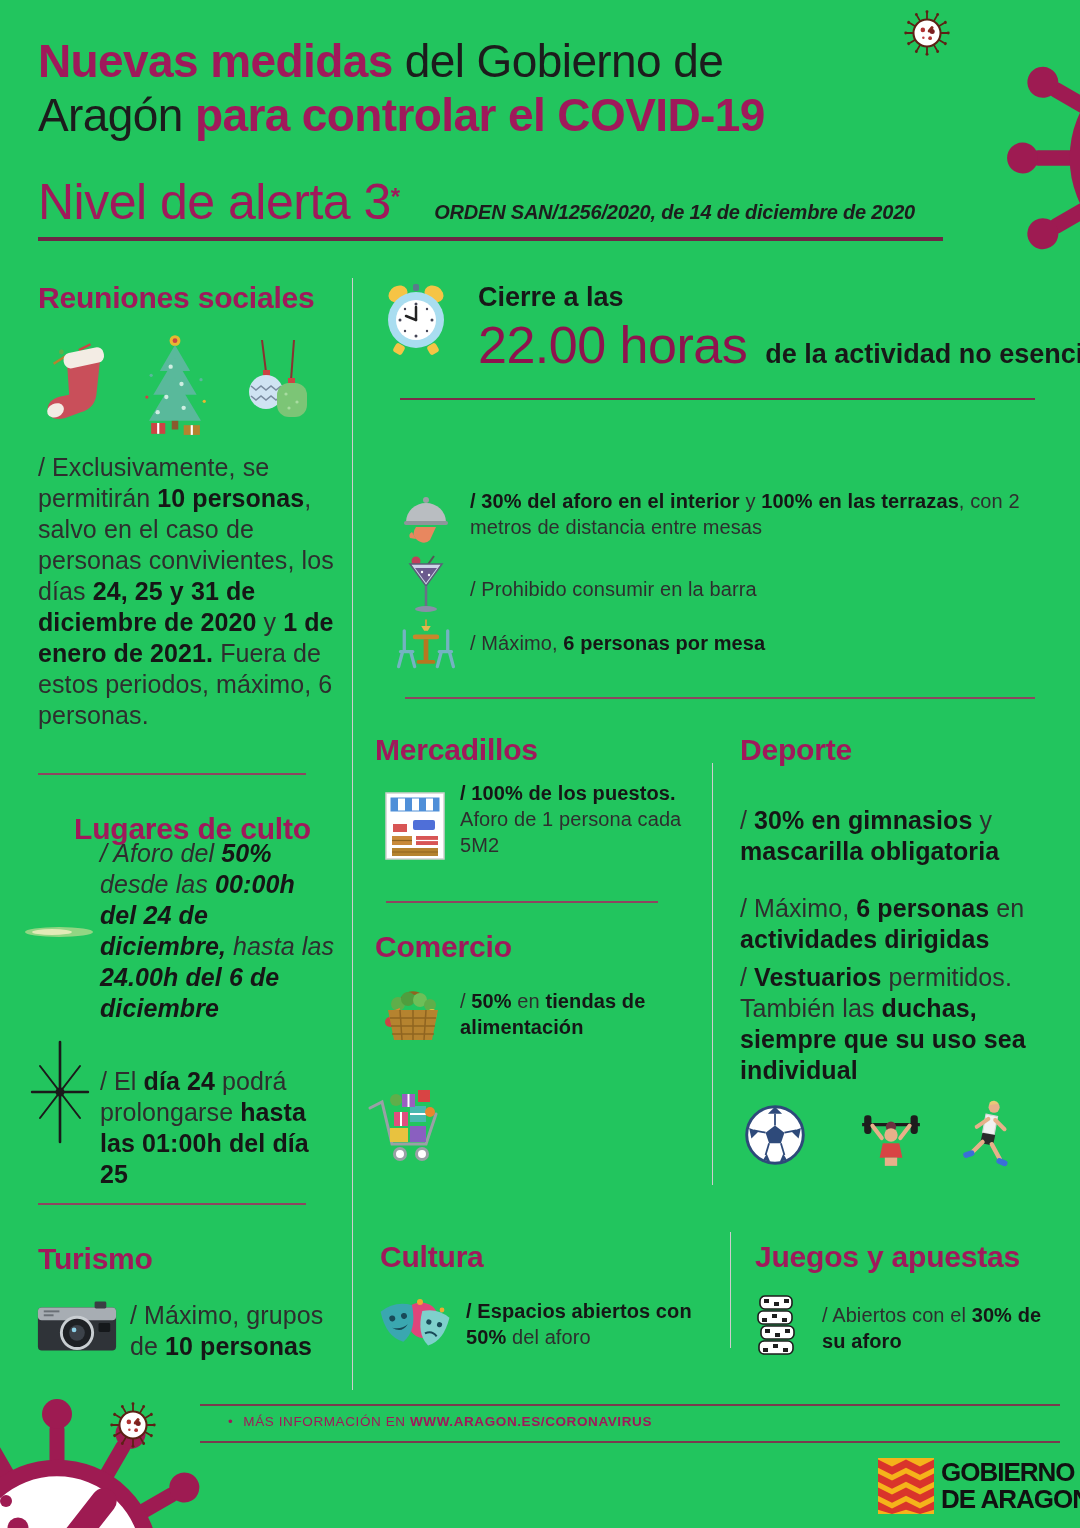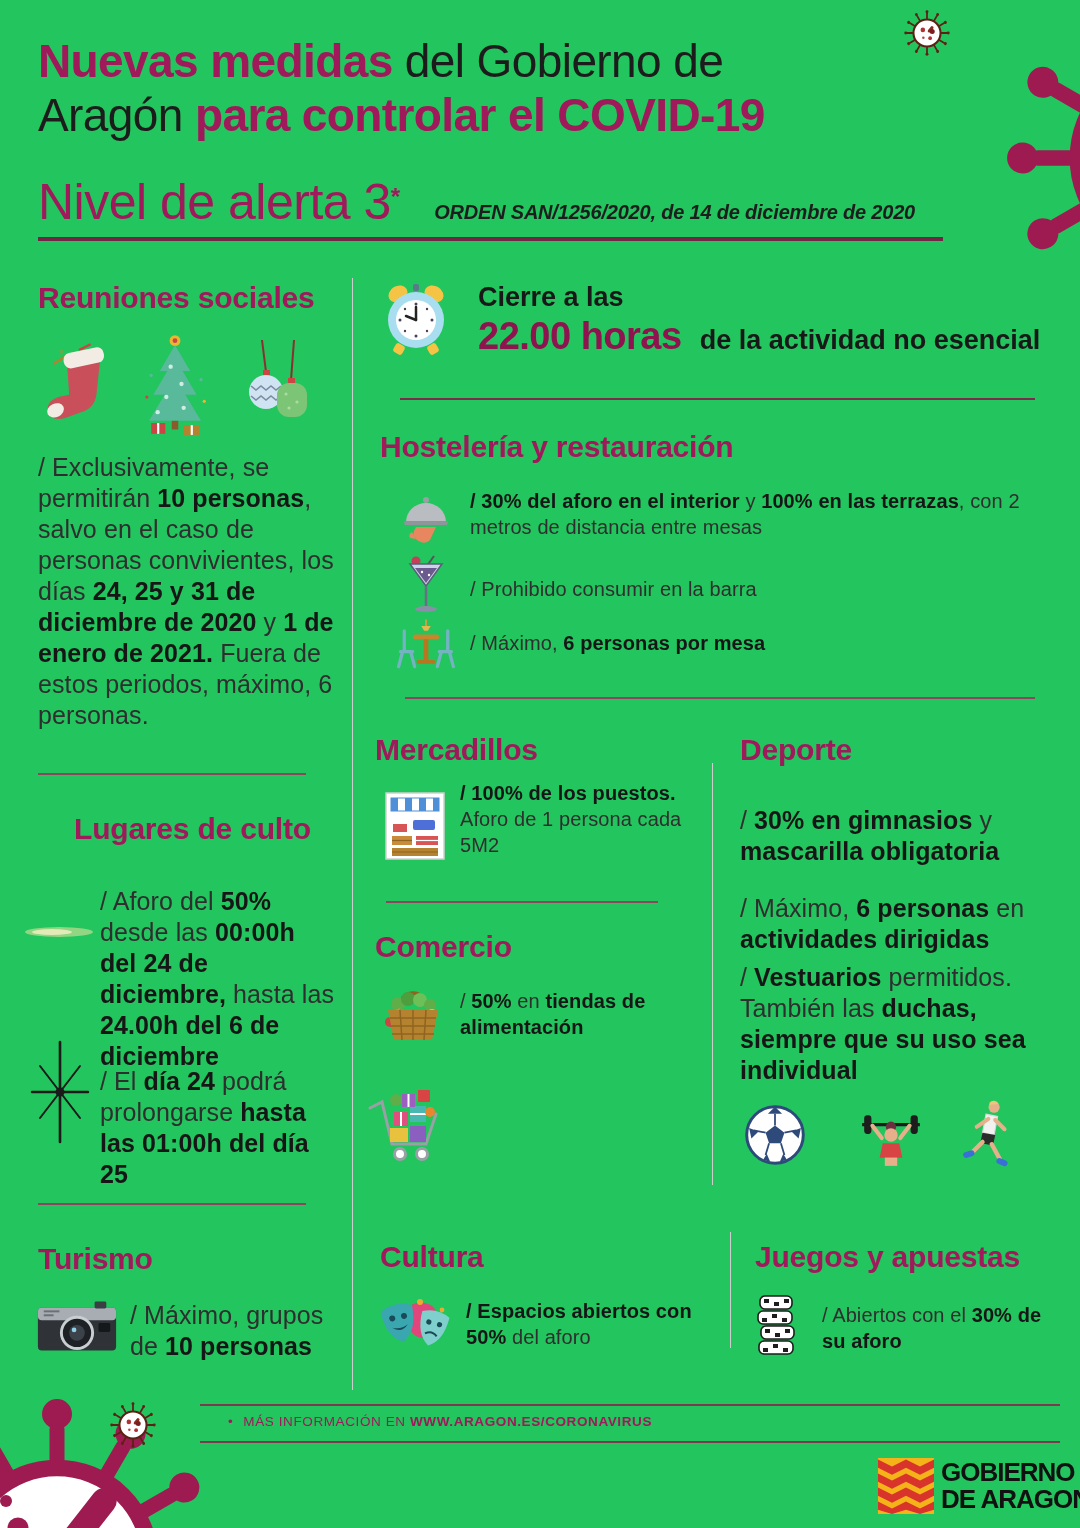"22.00 horas" .cierre-time { font-size: 38px -> 52px; font-weight: 700 -> 400; text-align: none -> center }
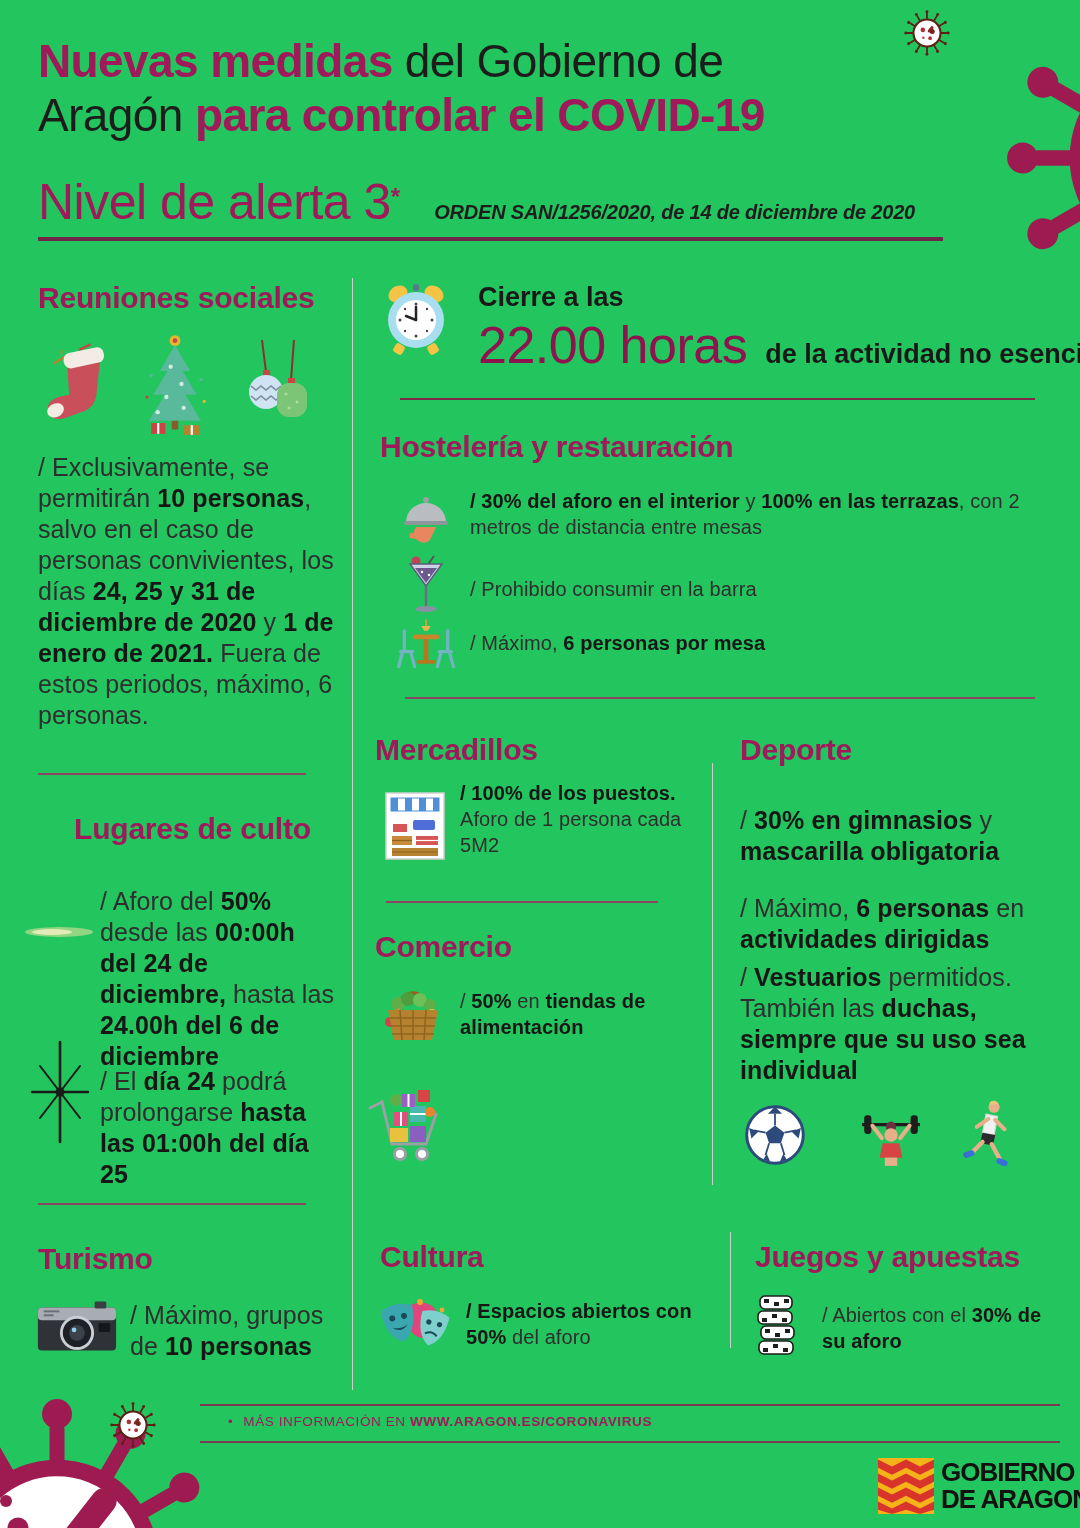"Hostelería y restauración" div.abs { html: <div>Hostelería y restauración</div> -> none }
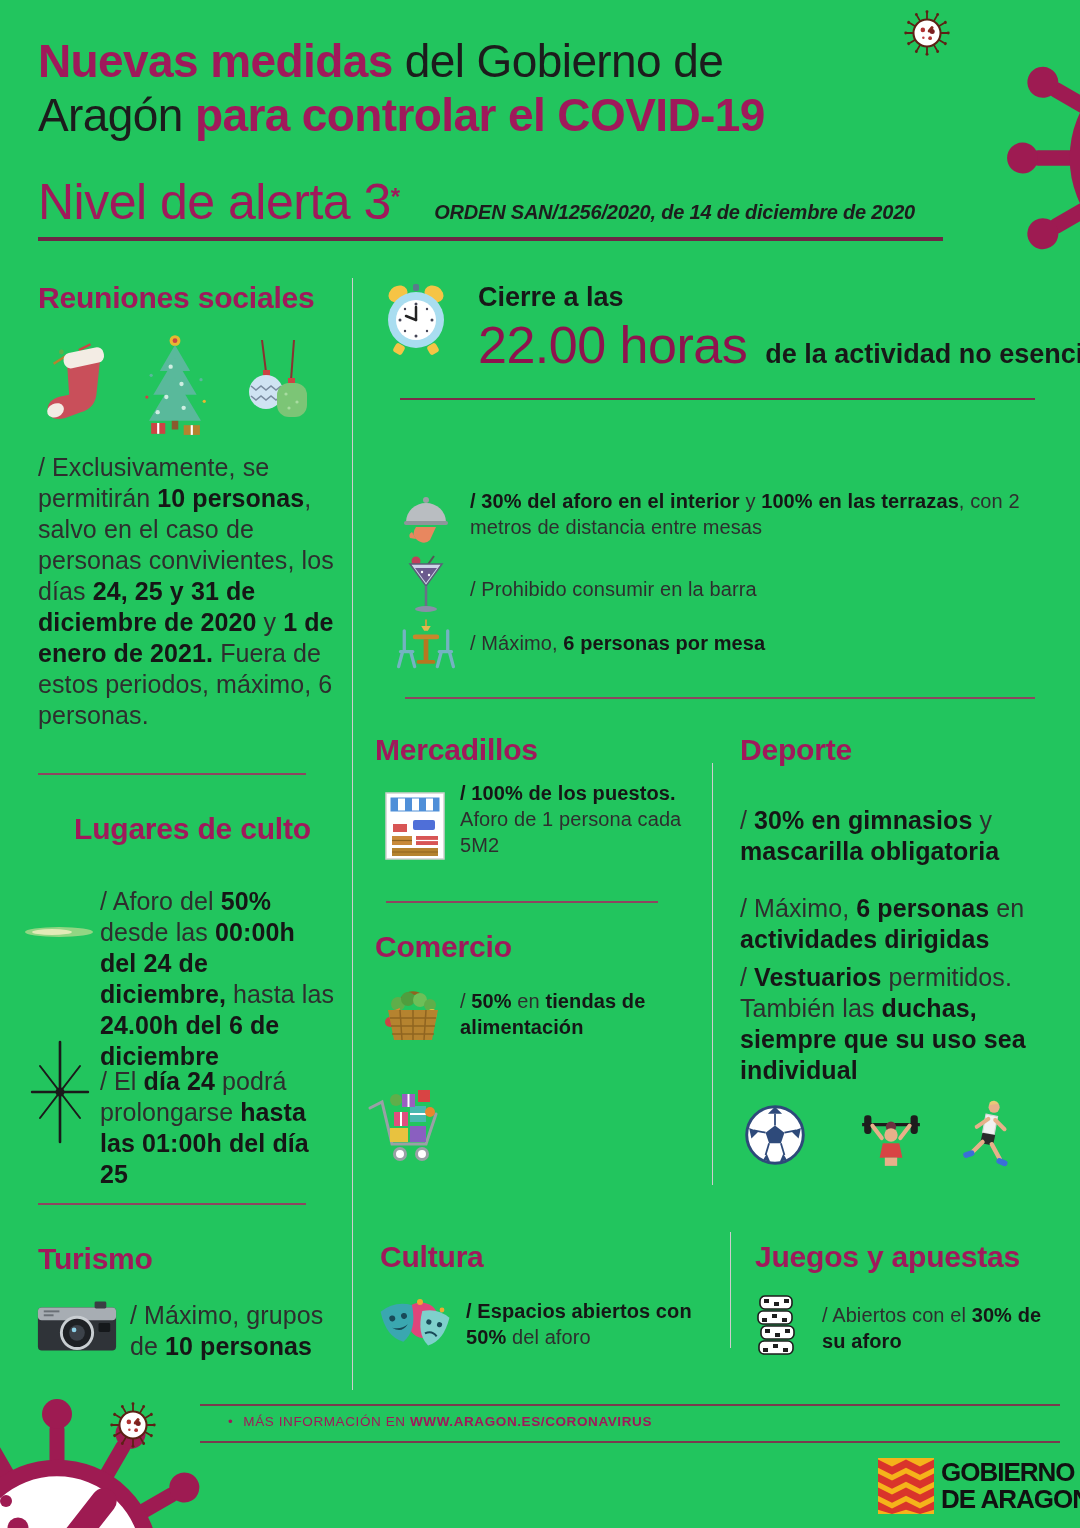"/ Aforo del 50% desde" div.abs { font-style: none -> italic; top: 886px -> 838px }
